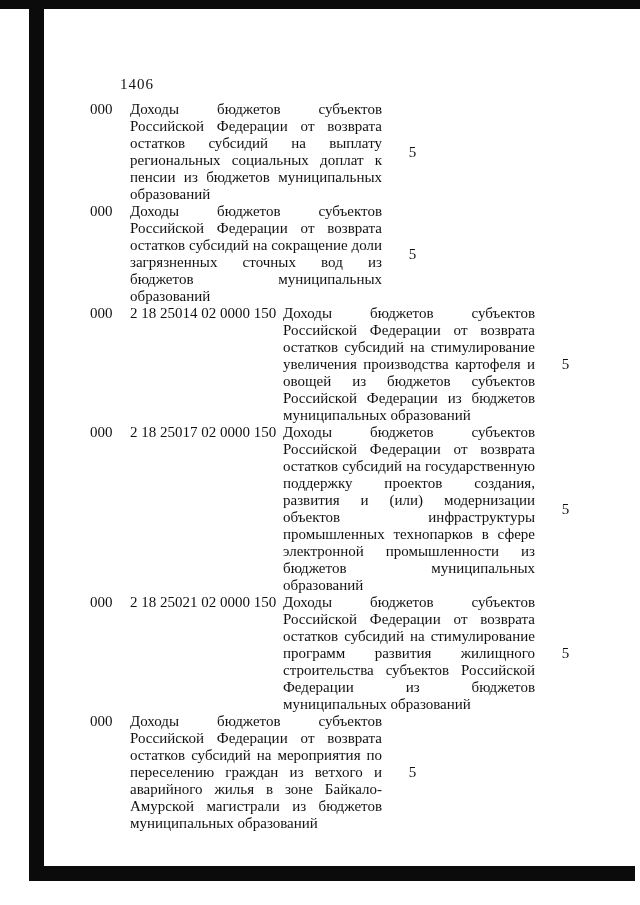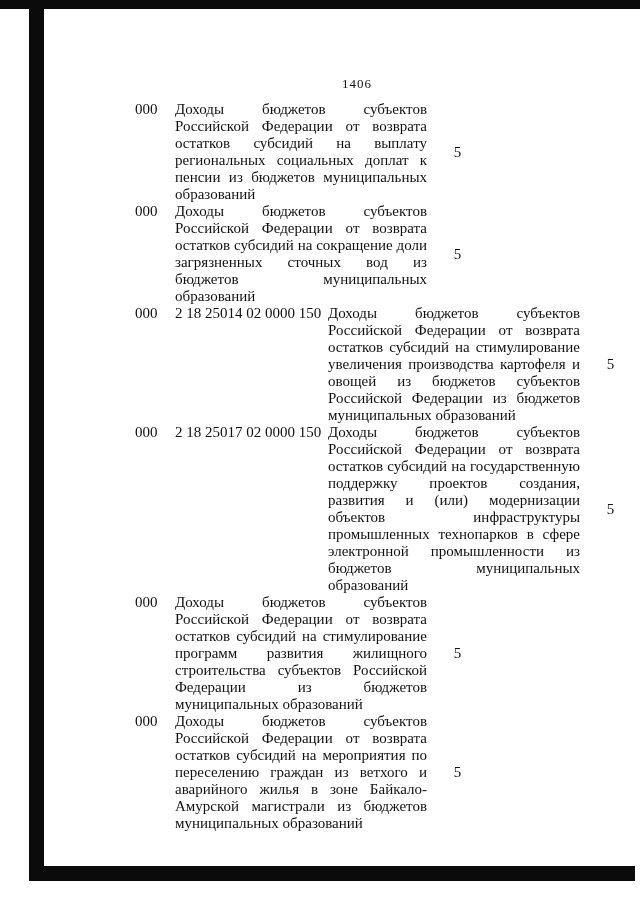"1406" .page-number { font-size: 13px -> 15px; text-align: center -> none }
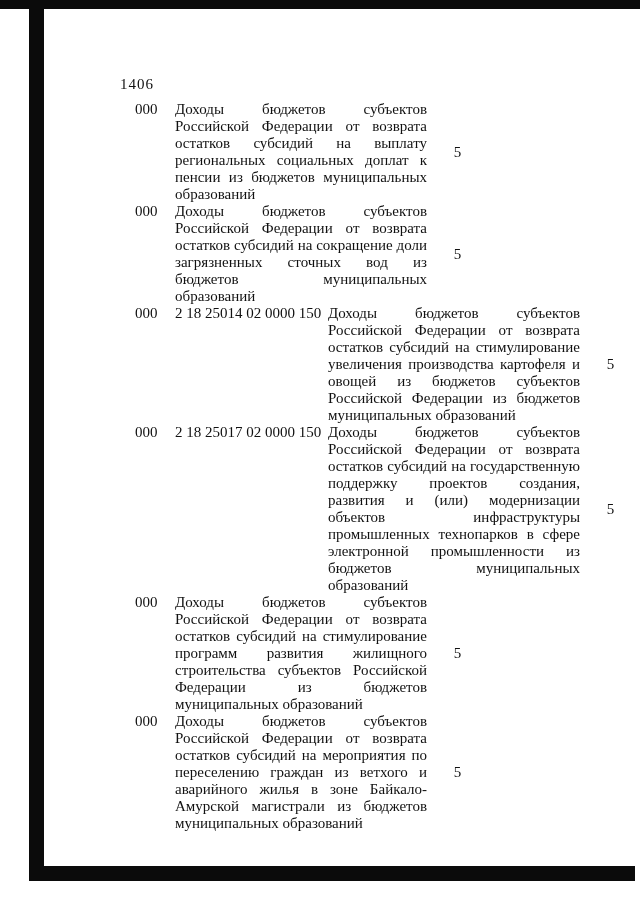"000" .row { margin-left: 45px -> none }
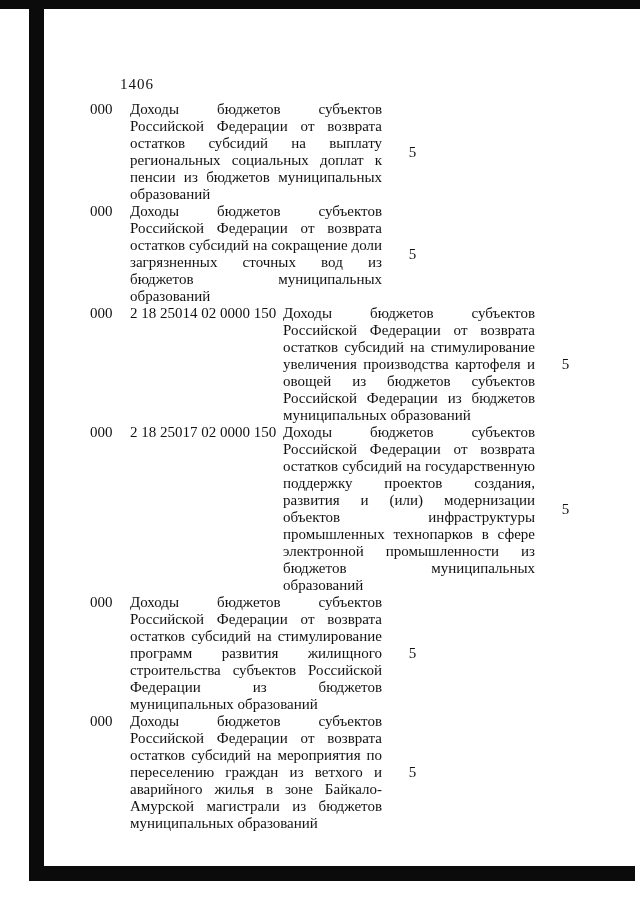"2 18 25021 02 0000" div.col { html: none -> <div>2 18 25021 02 0000 150</div> }
